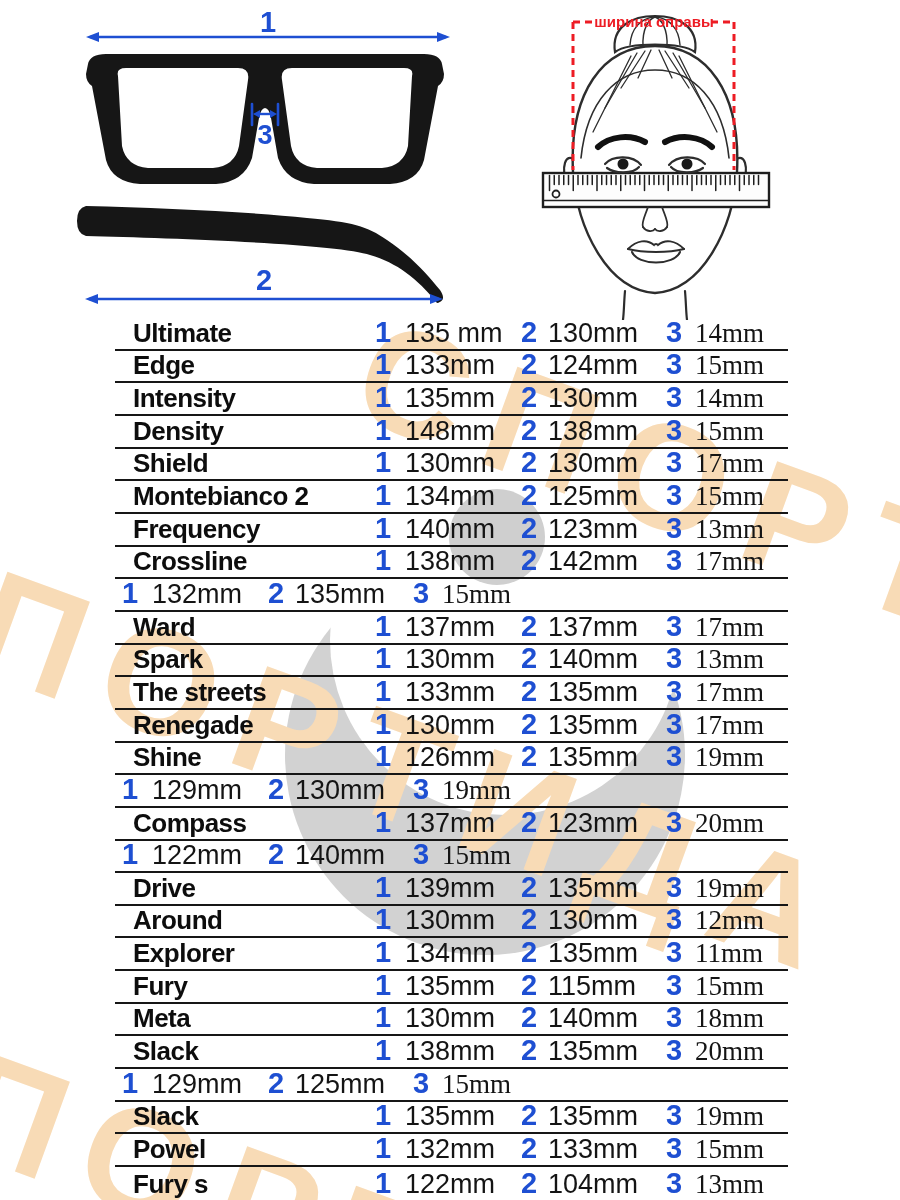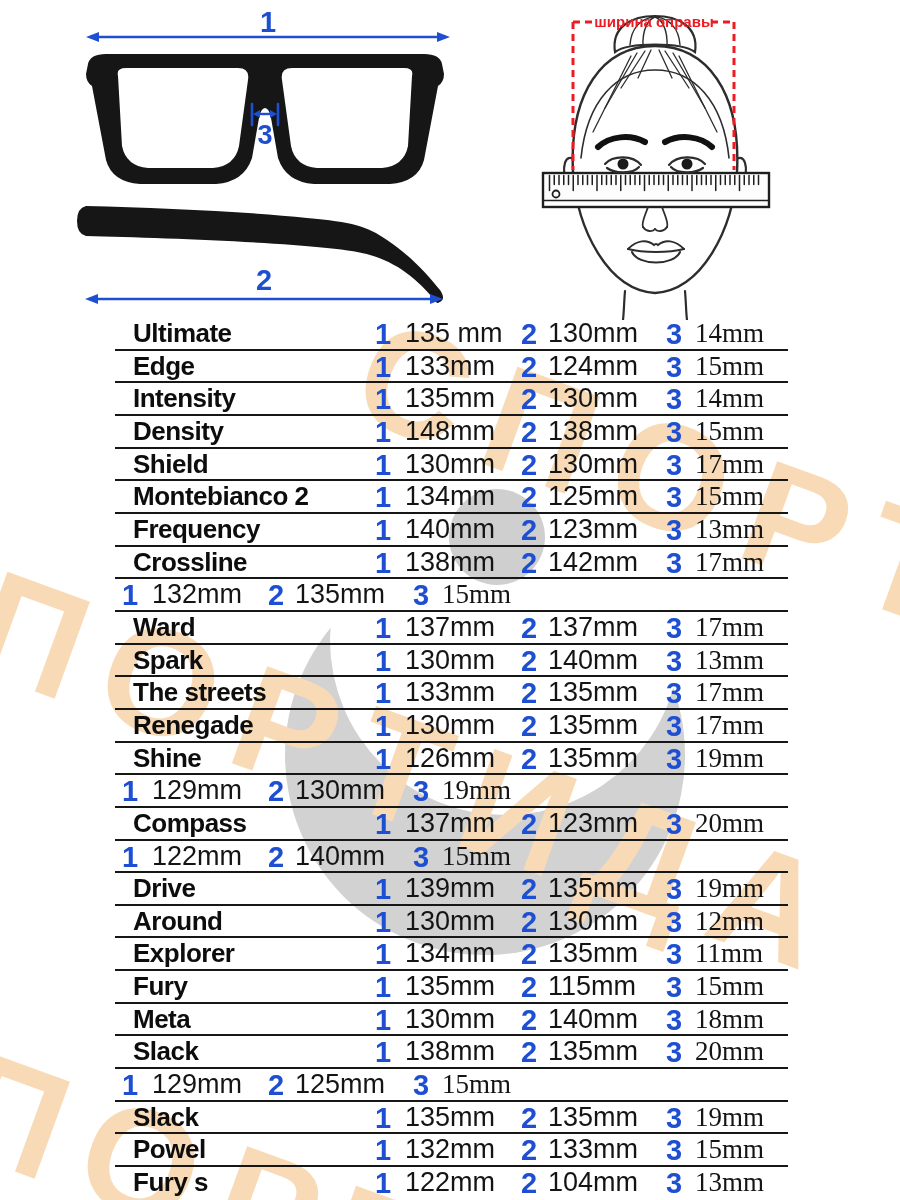"Ultimate" .row { align-items: flex-start -> flex-end }
